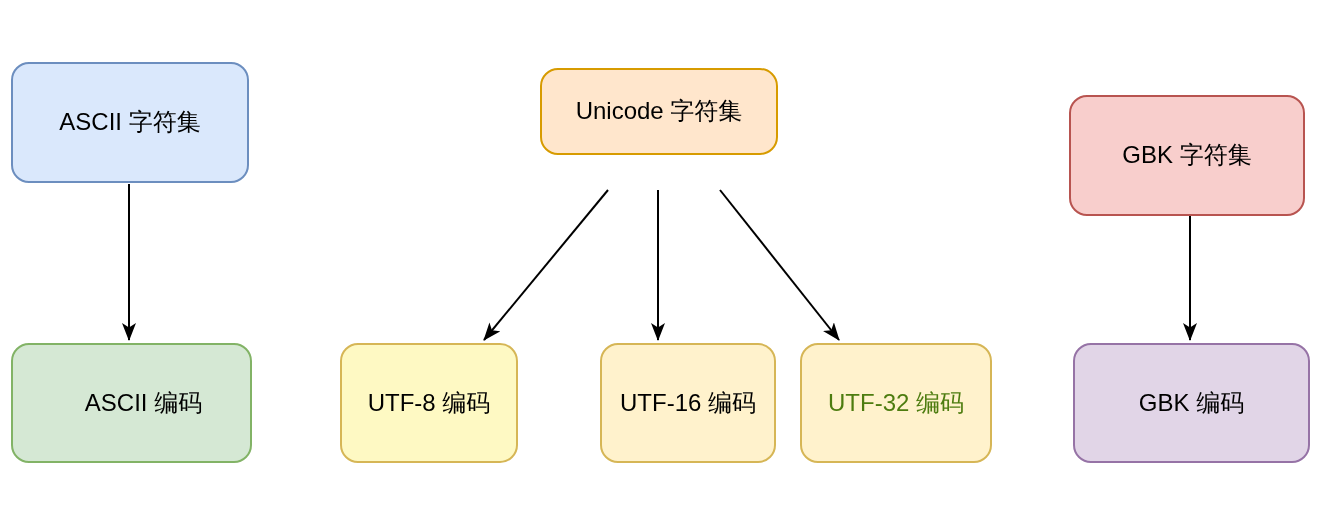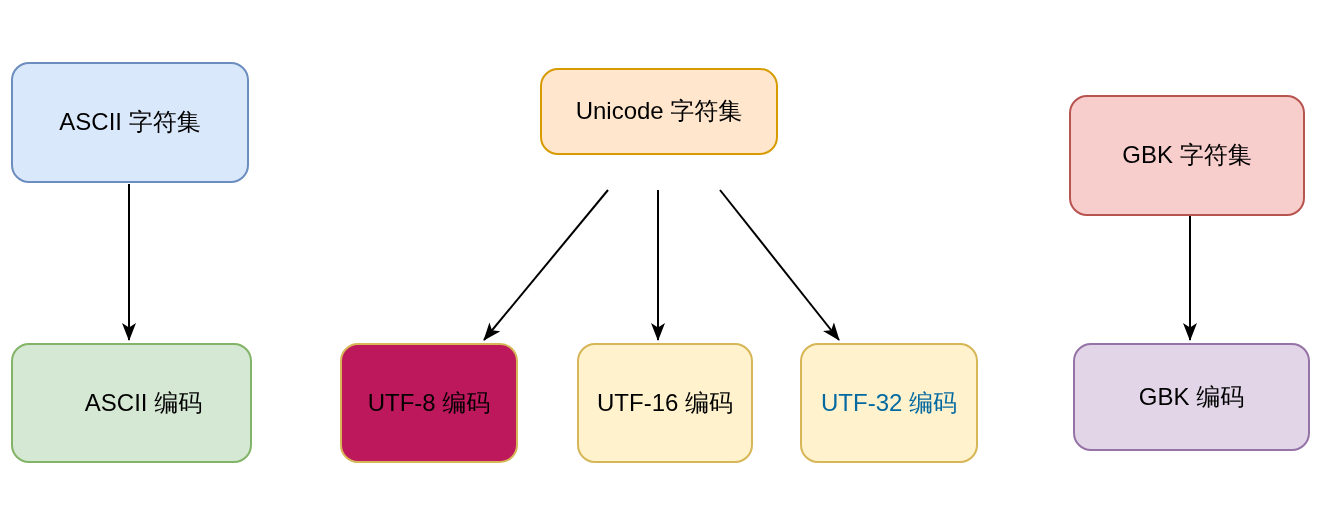"UTF-8 编码" div.node { background: #be185d -> #fef9c3 }
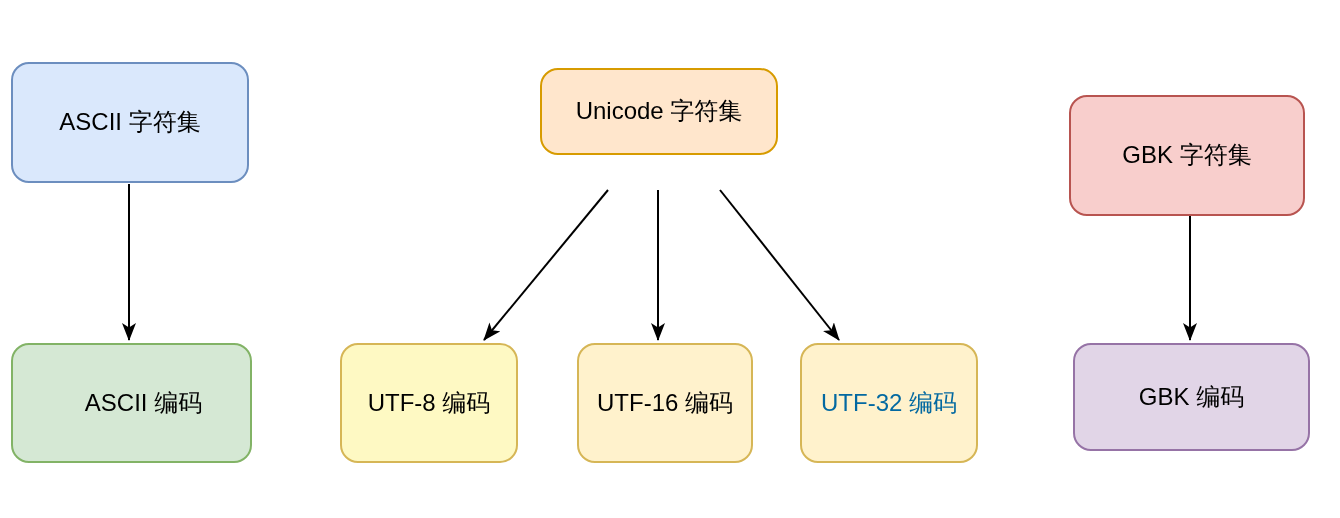"UTF-16 编码" div.node { left: 577px -> 600px }
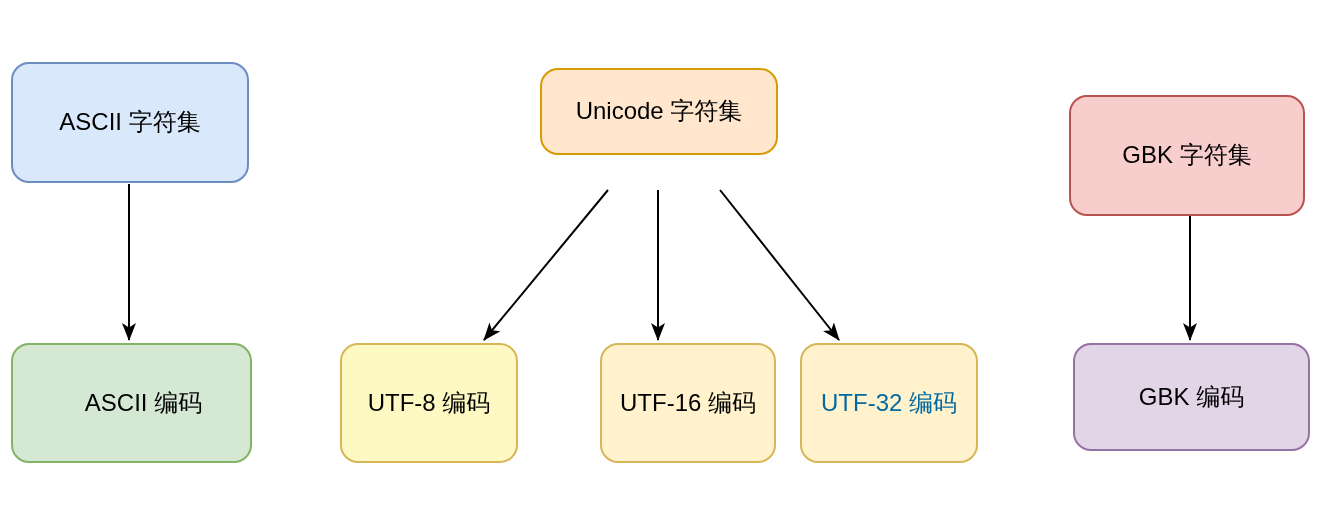"UTF-32 编码" div.node { color: #0369a1 -> #4d7c0f; width: 178px -> 192px }
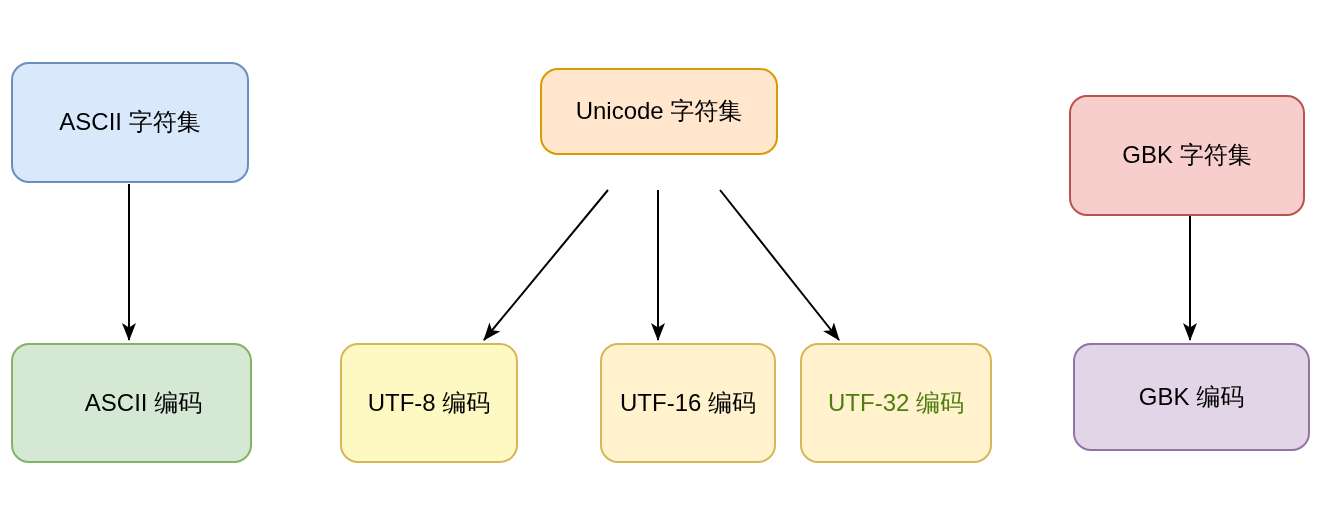"GBK 编码" div.node { height: 108px -> 120px }
